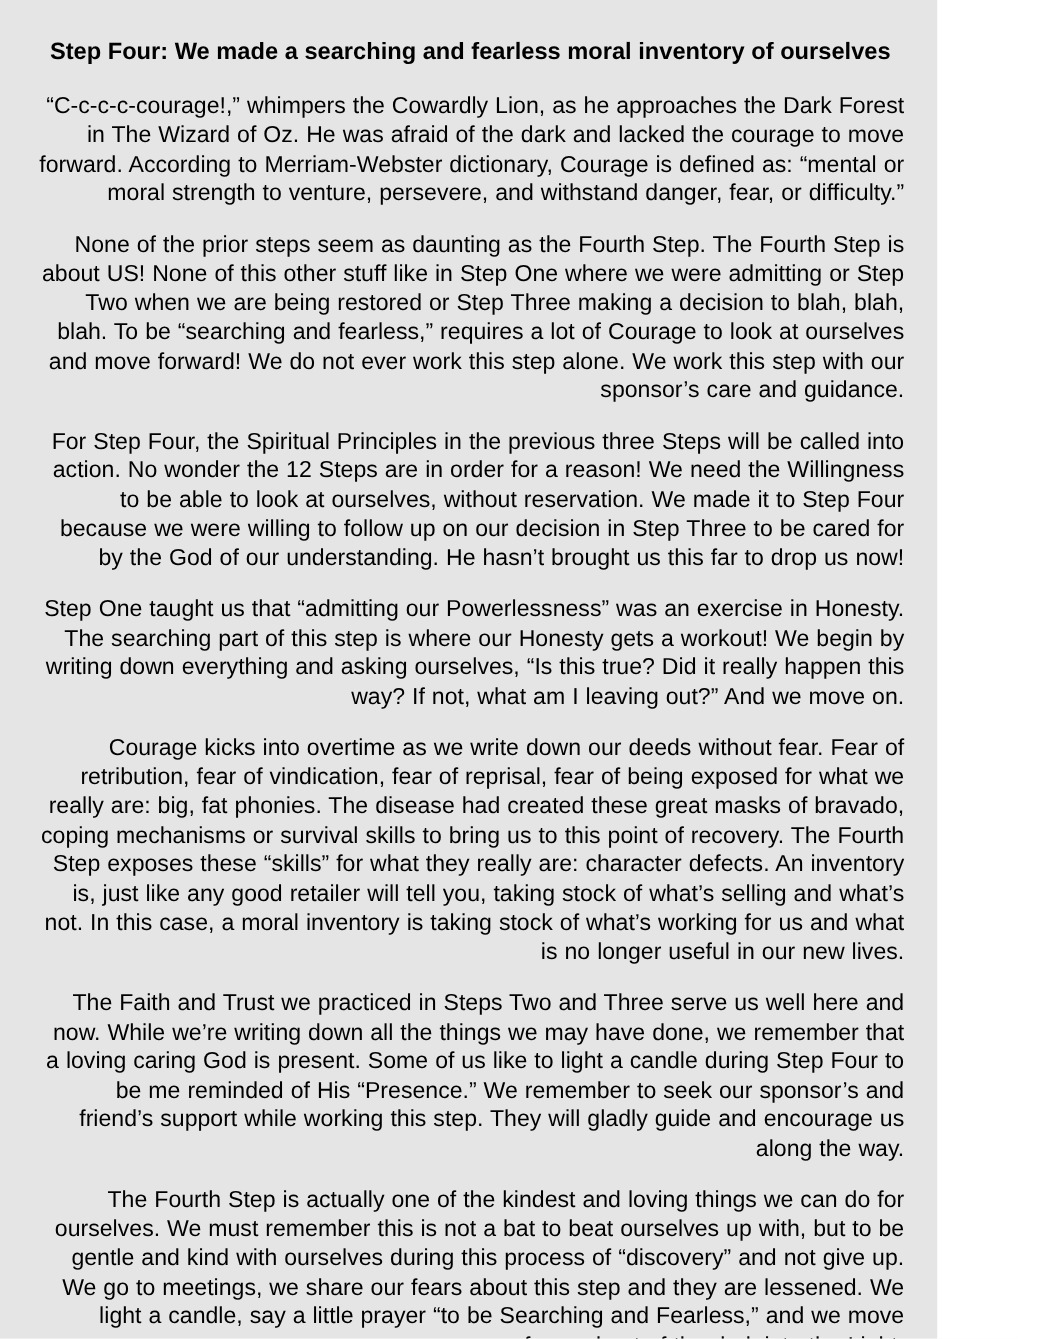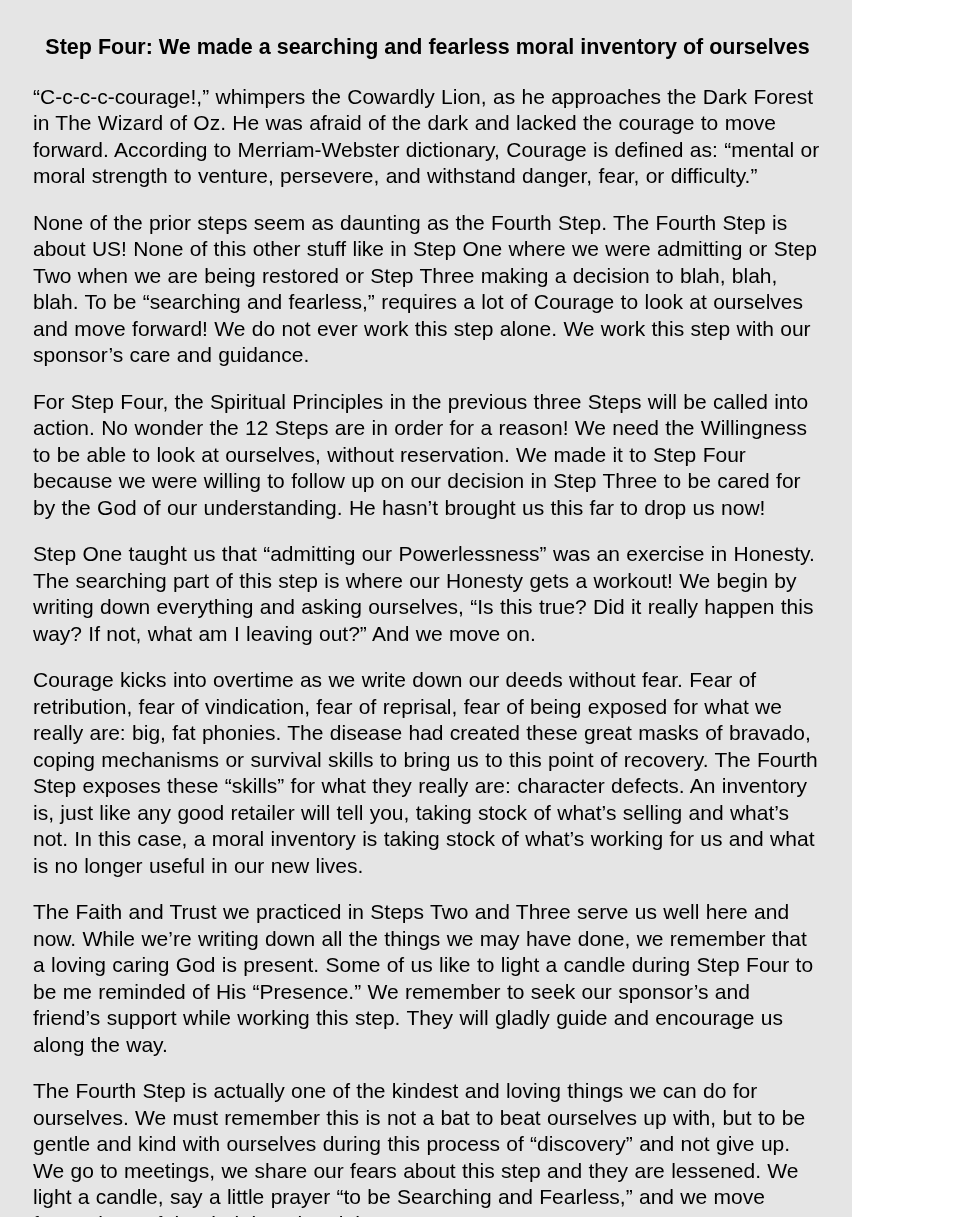"“C-c-c-c-courage!,” whimpers the" .doc-paragraph { text-align: left -> right }
